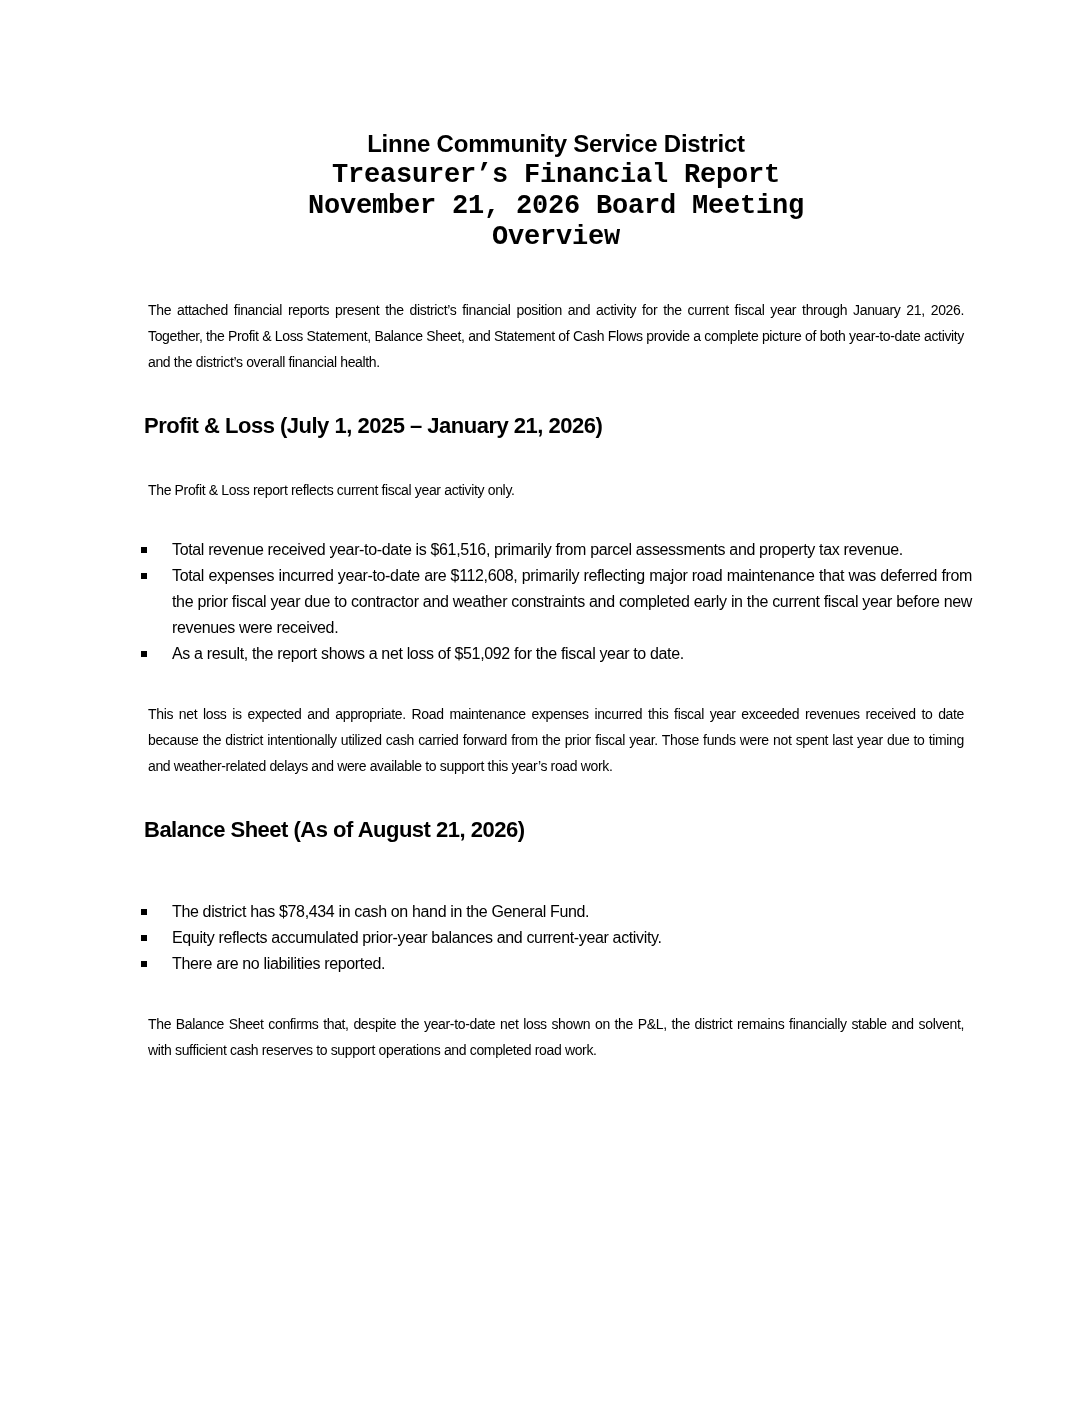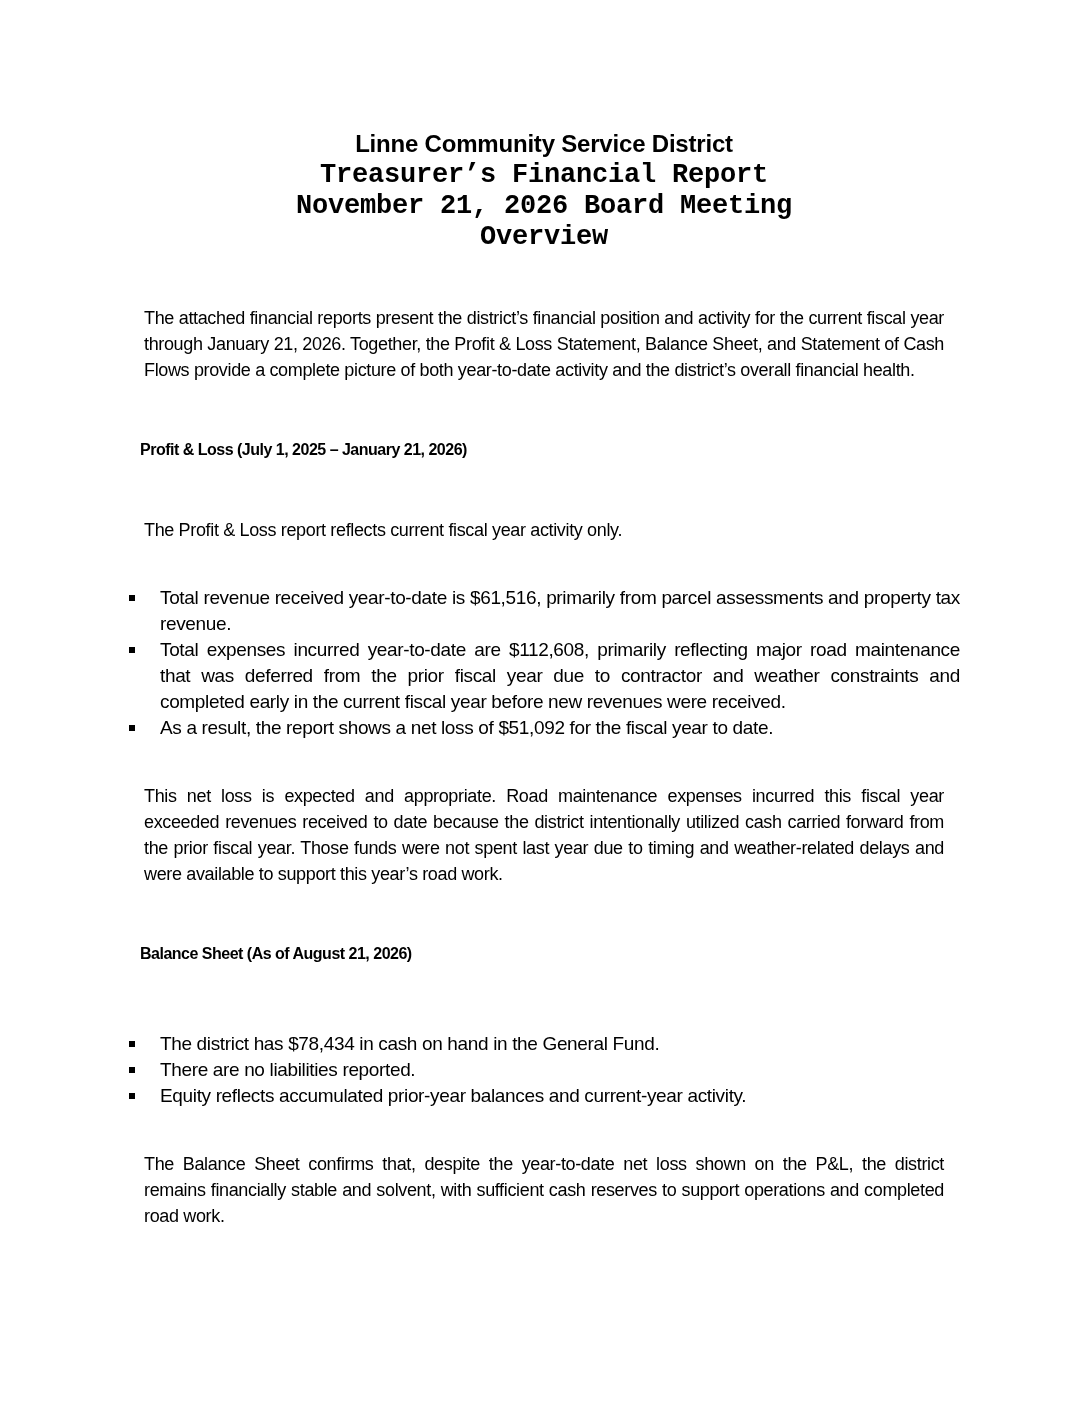"Linne Community Service District" .page { left: 128px -> 140px }
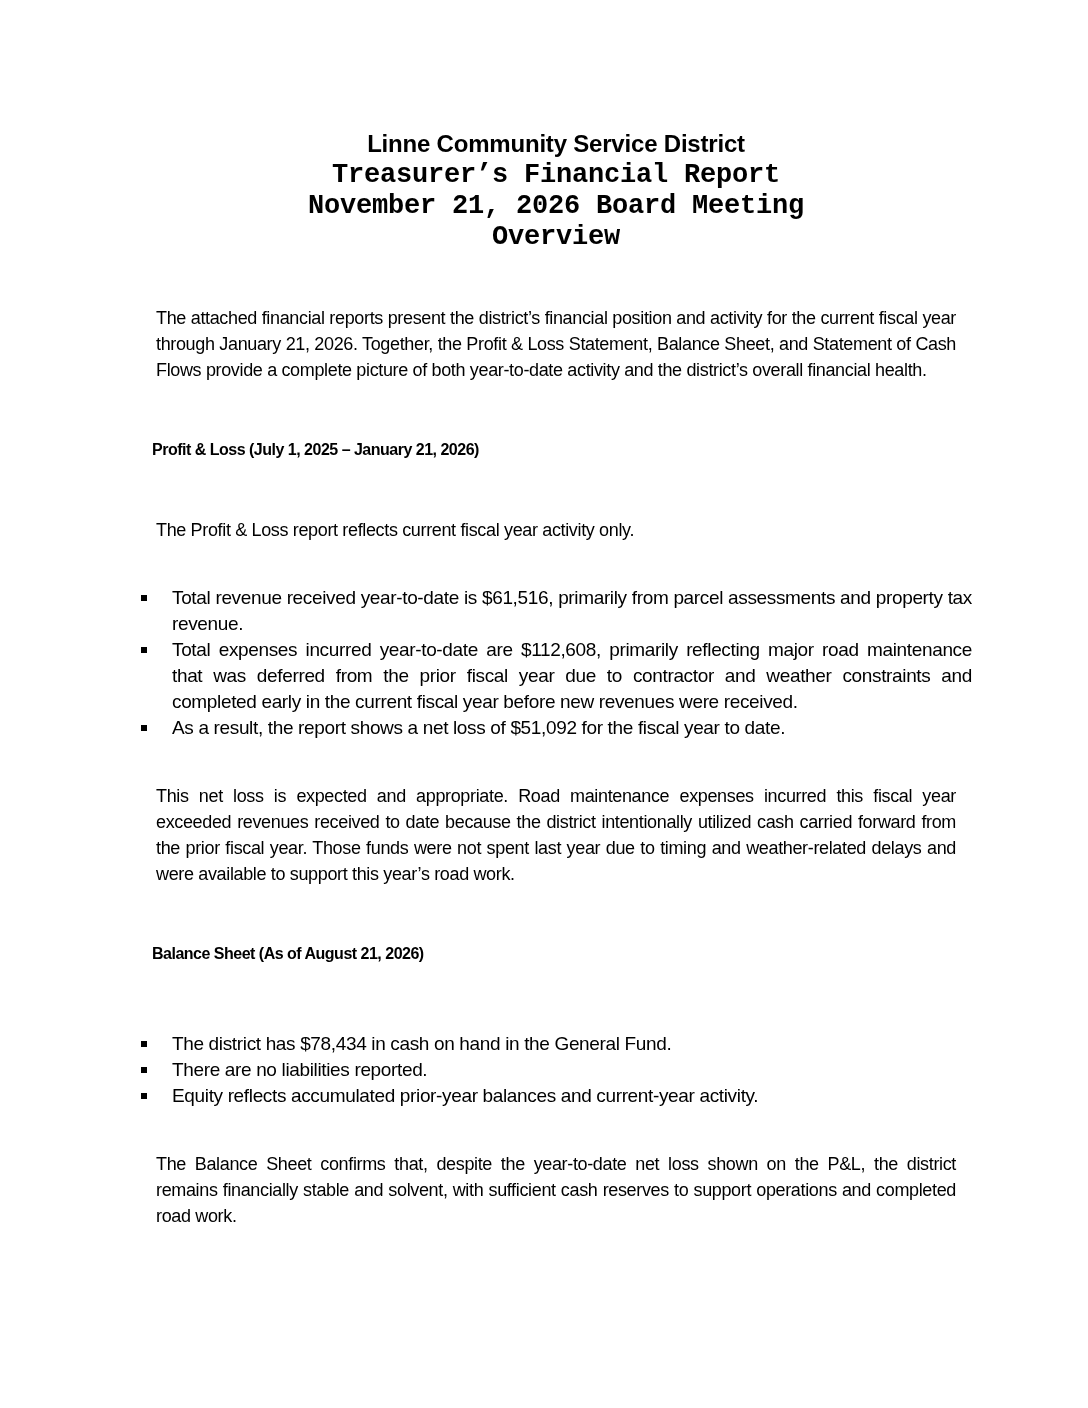"The attached financial reports present" .para { font-size: 18px -> 14px; margin: 16px -> 8px }
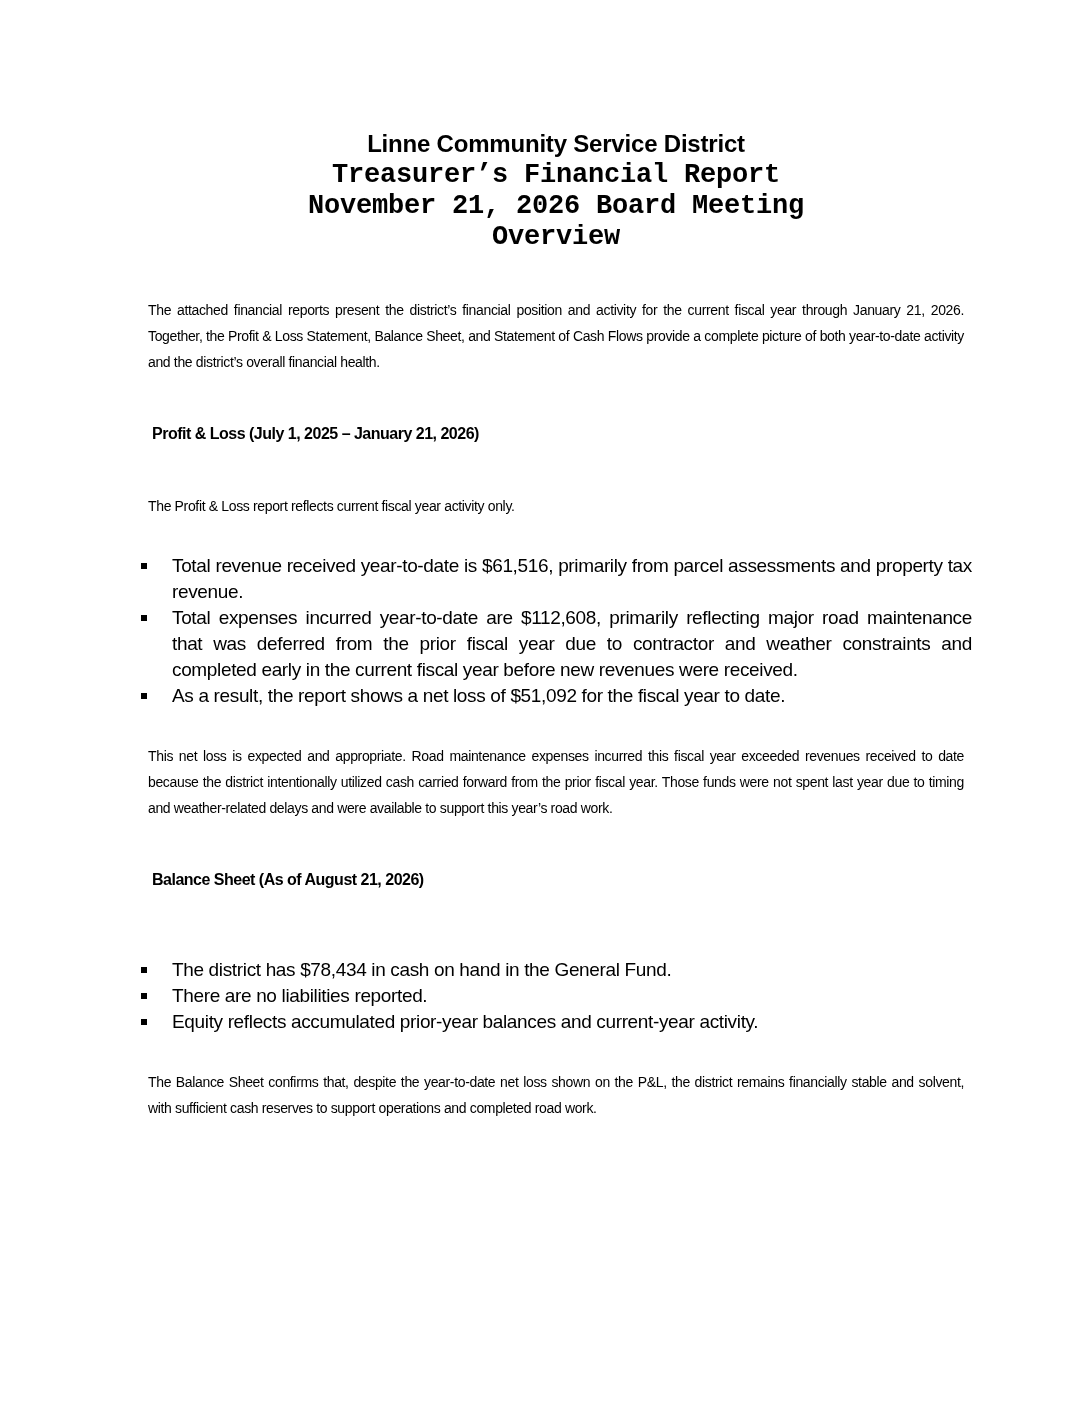"Profit & Loss (July 1," .heading { font-size: 16px -> 22px; margin: 12px -> 4px }
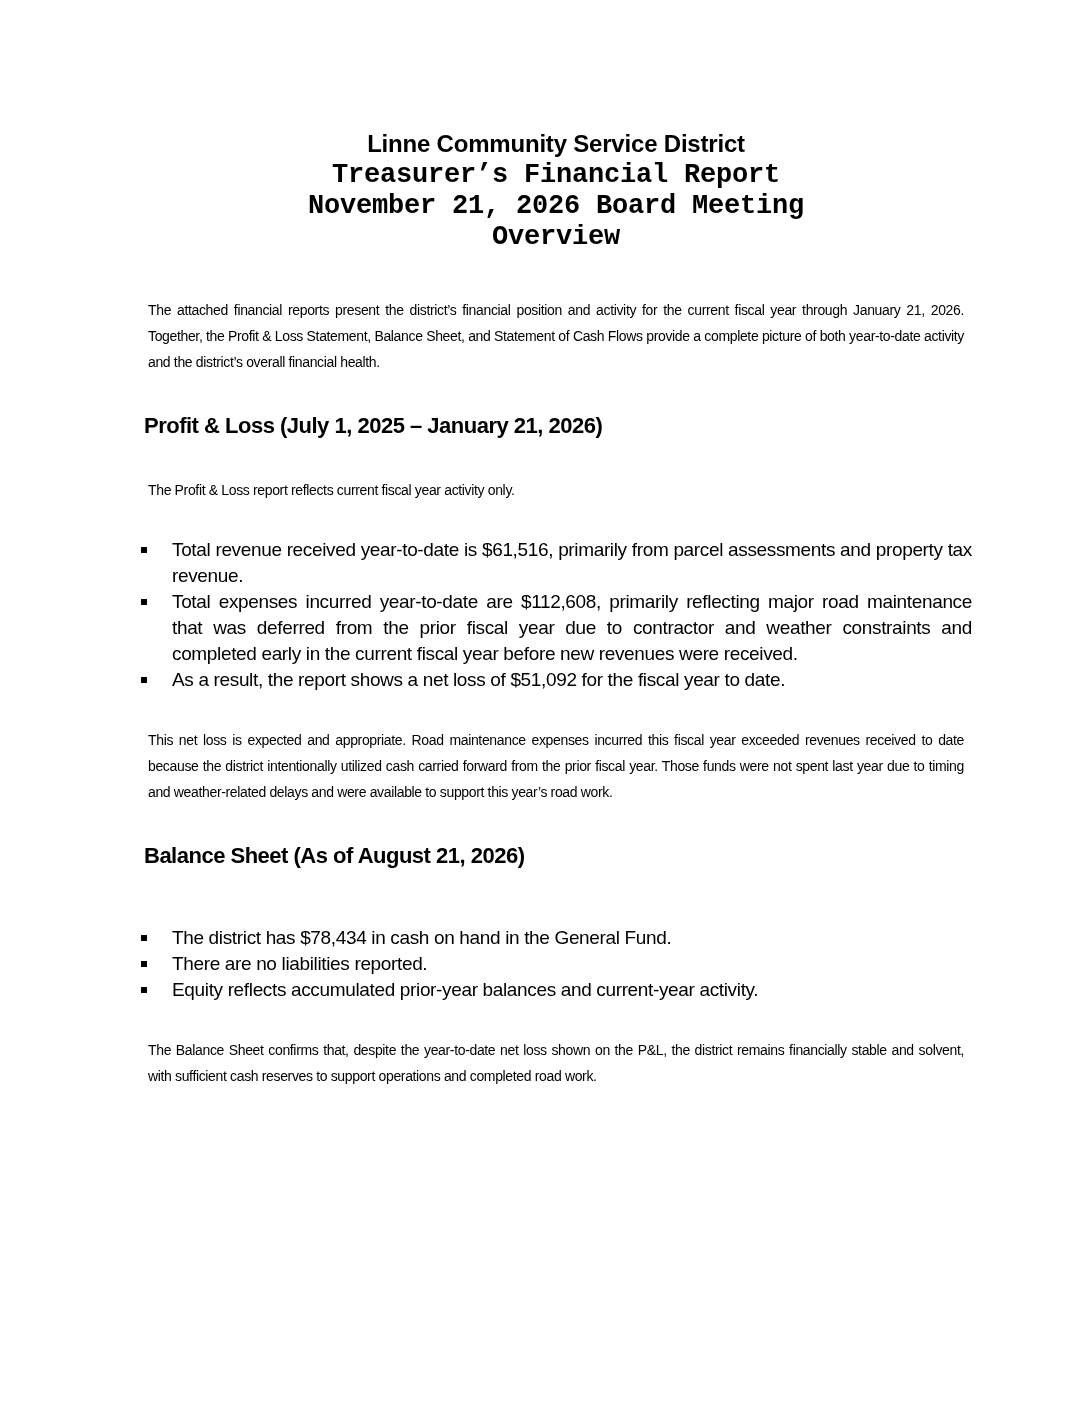"Total revenue received year-to-date is" ul.bullets li { font-size: 19px -> 16px }
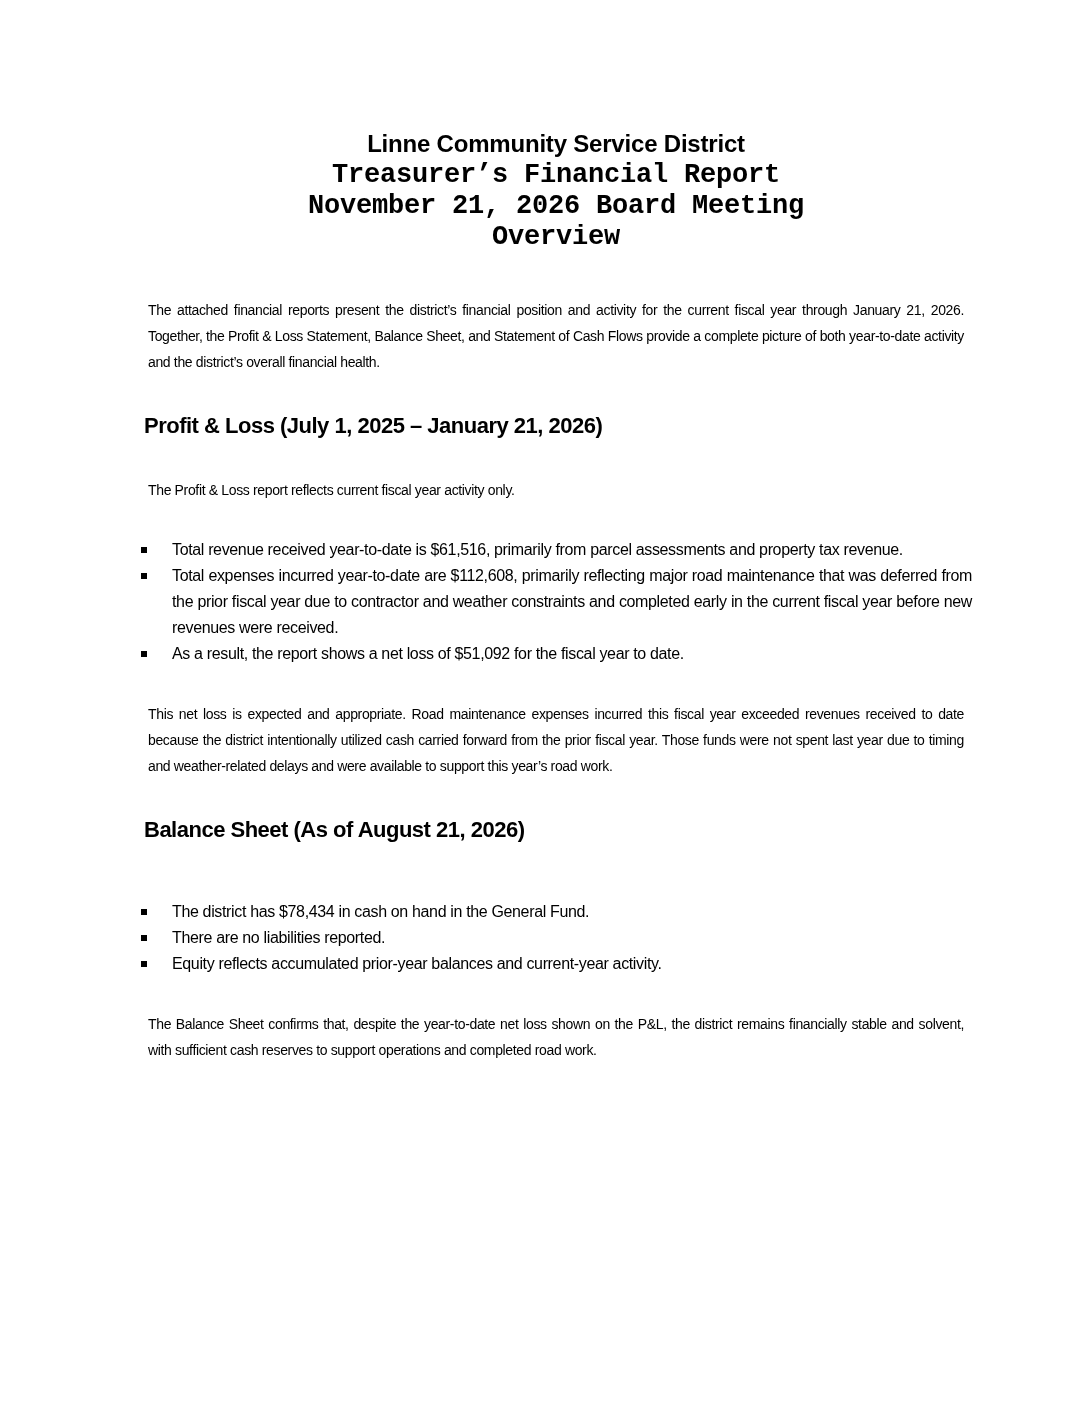"There are no liabilities reported." li { order: before "Equity reflects accumulated prior-year" -> after "Equity reflects accumulated prior-year" }
